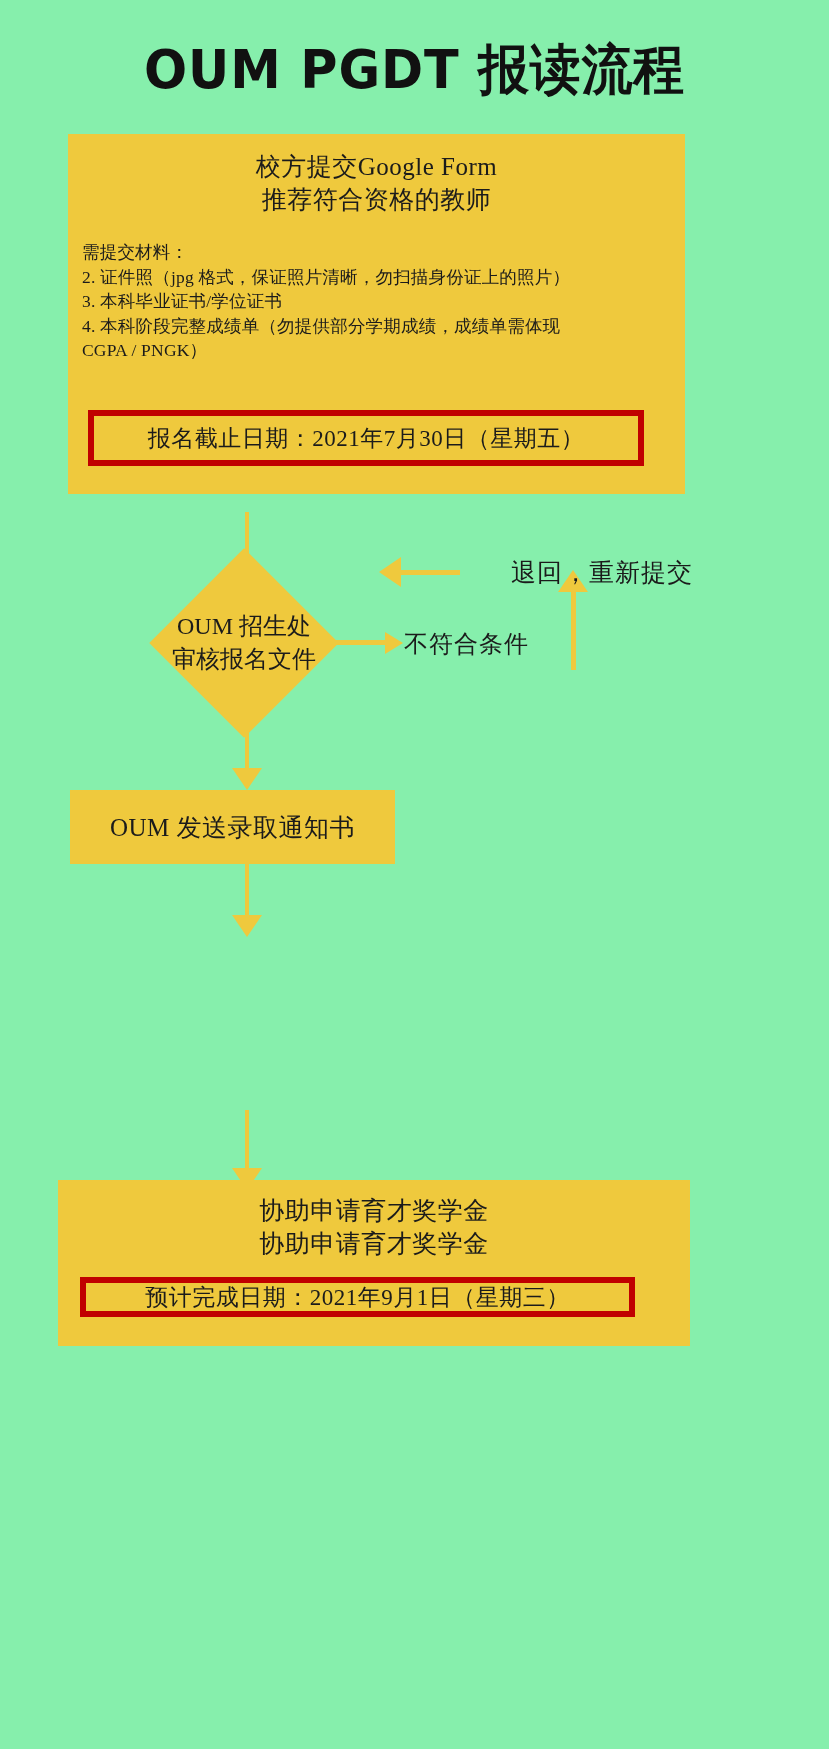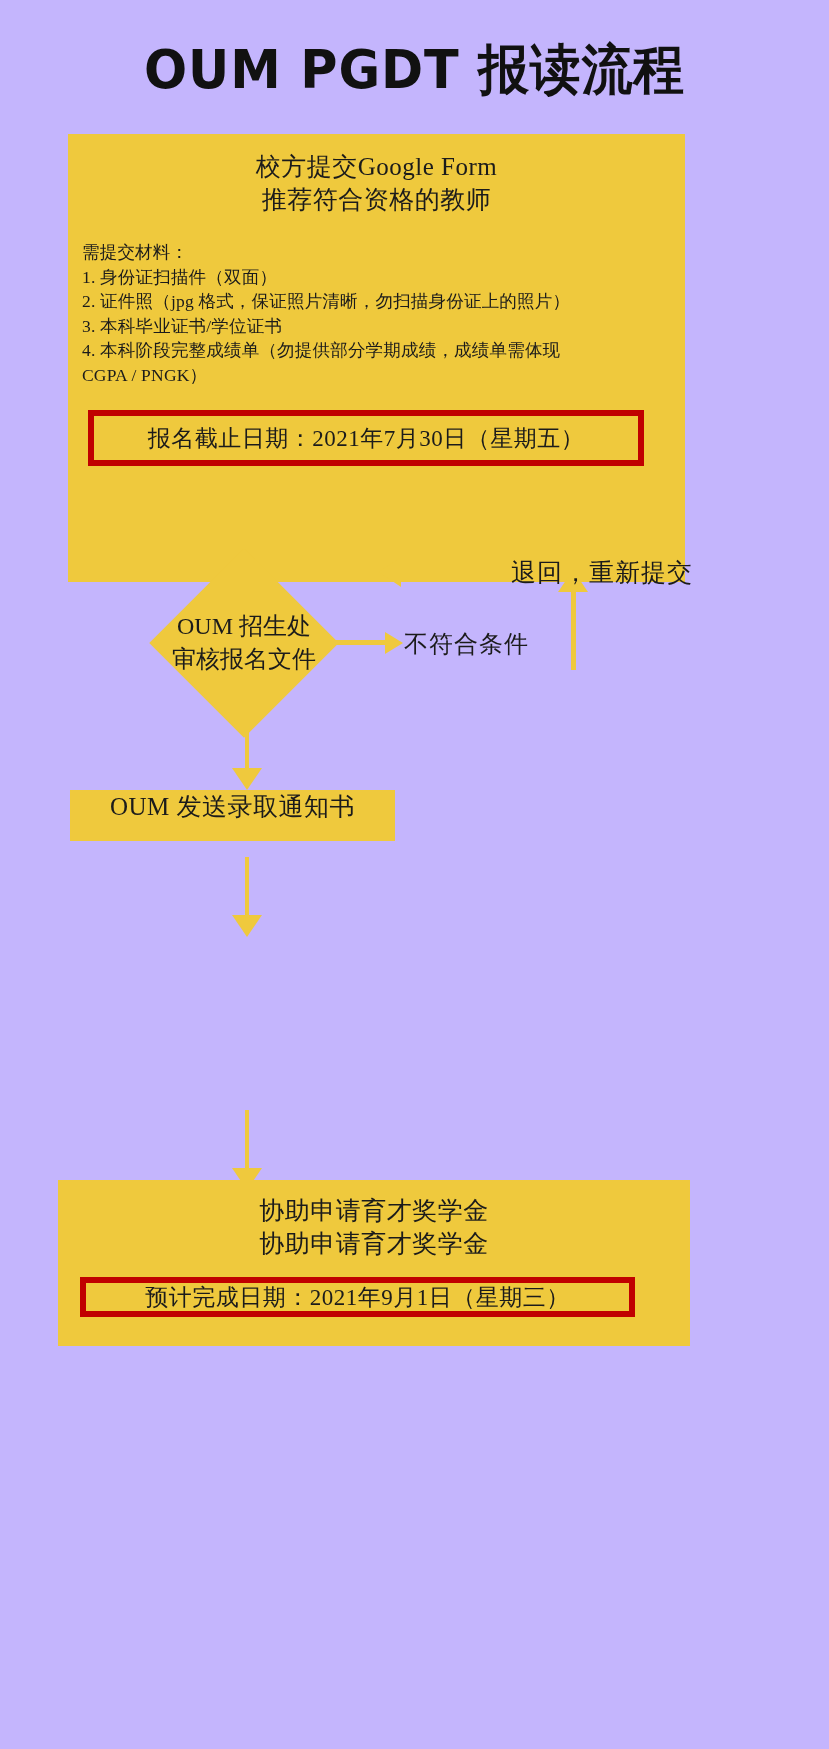"OUM PGDT 报读流程" .page { background: #c4b5fd -> #86efac }
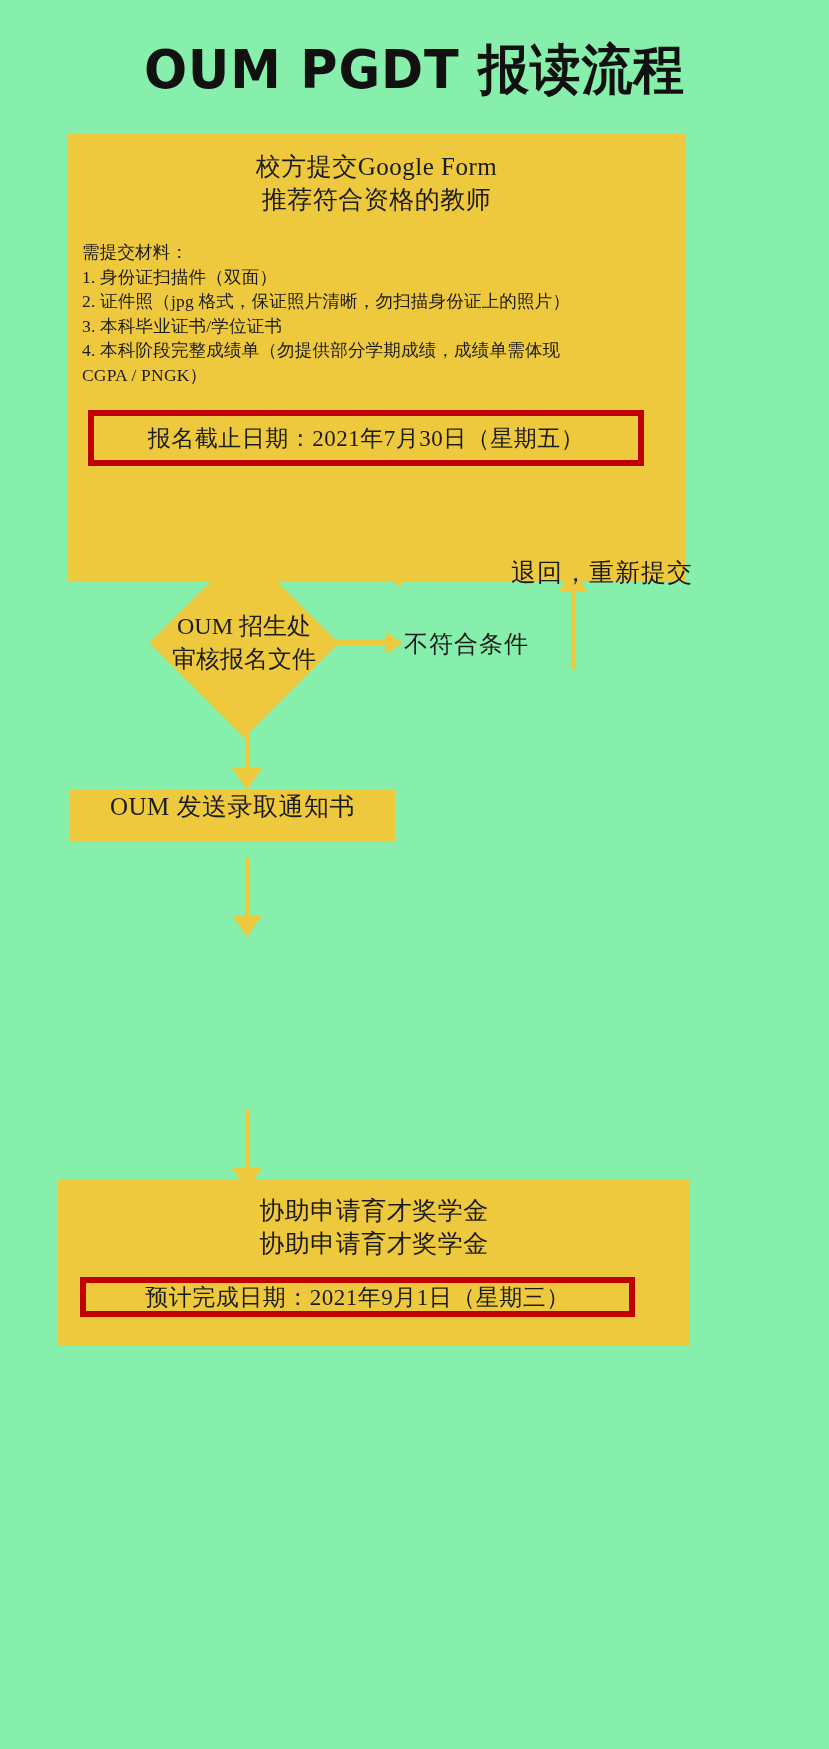"校方提交Google Form" div.ybox { height: 448px -> 360px }
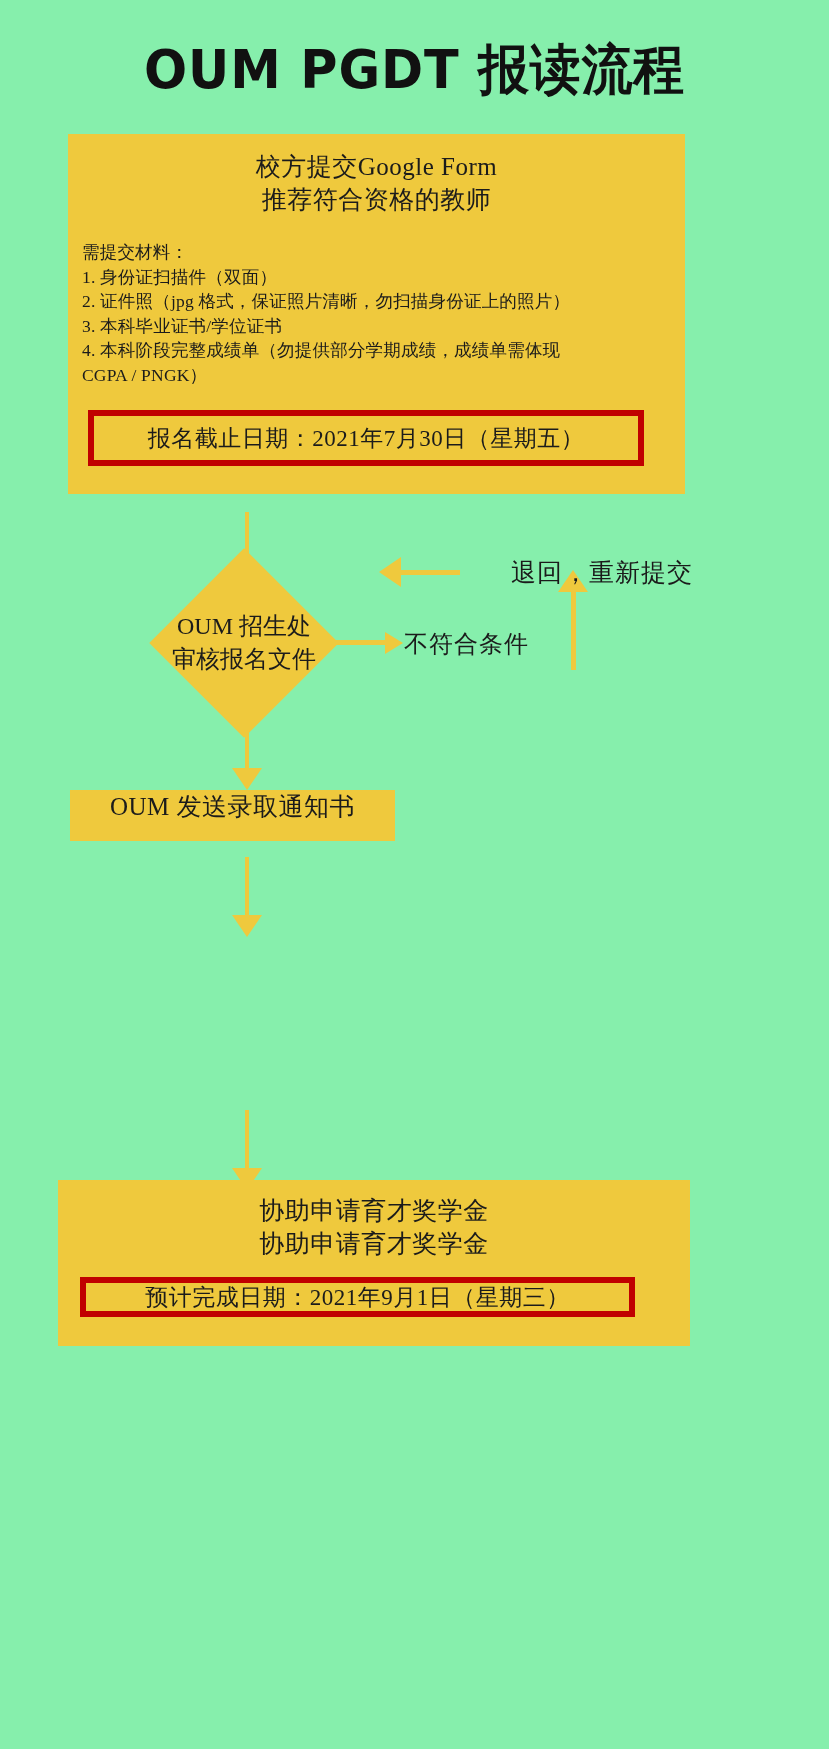"1. 身份证扫描件（双面）" div.box-body { html: <div>1. 身份证扫描件（双面）</div> -> none }
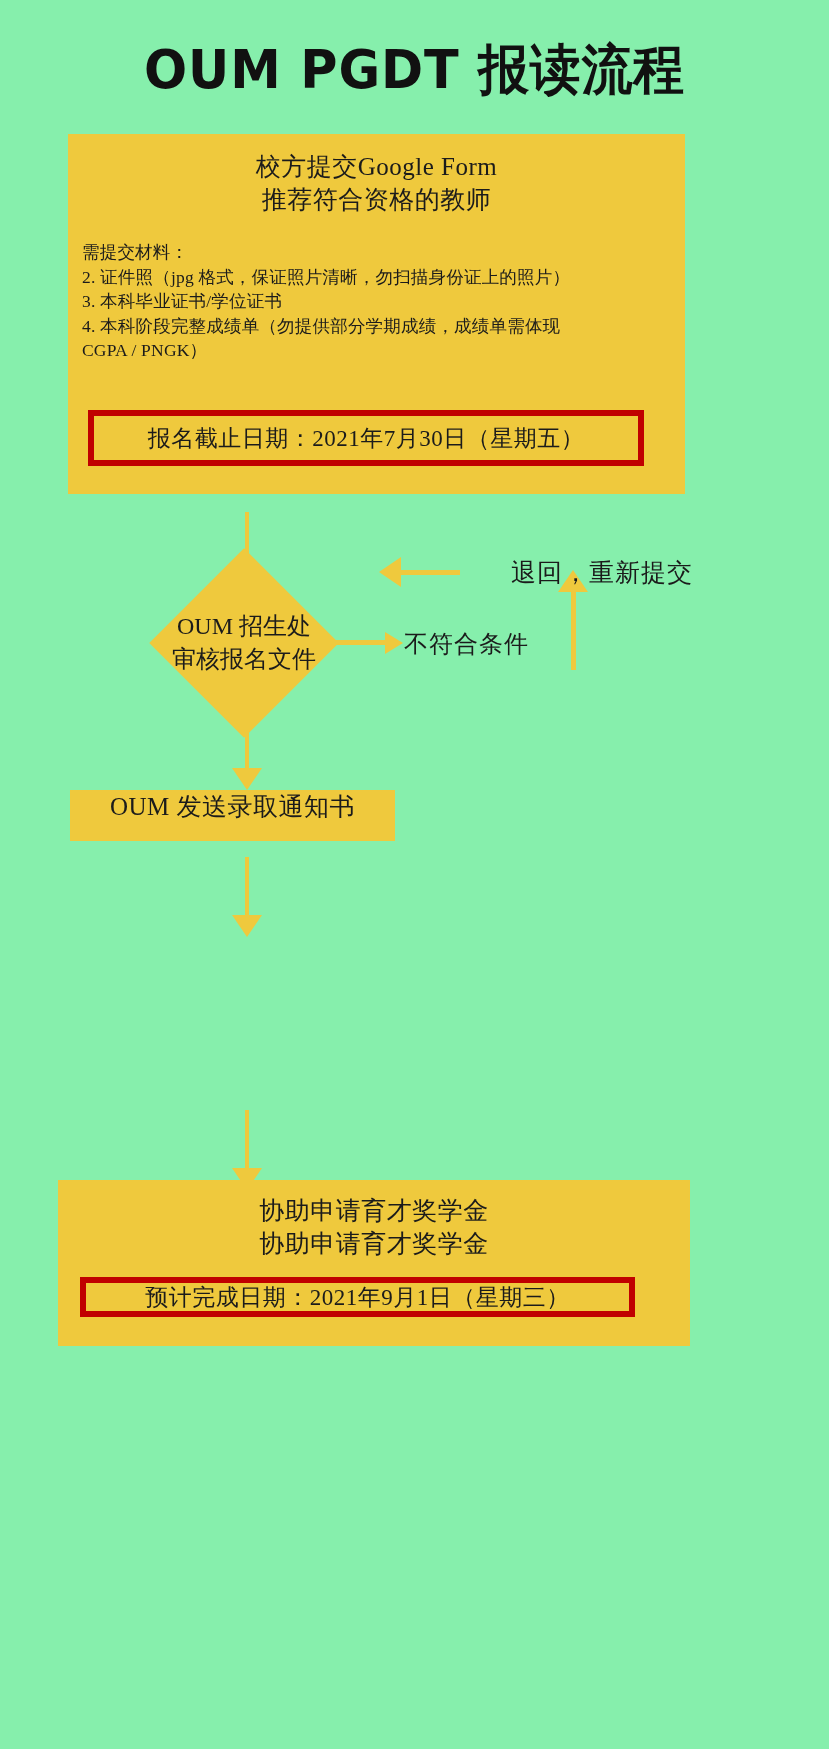"OUM 发送录取通知书" div.ybox { align-items: flex-start -> center; height: 51px -> 74px }
